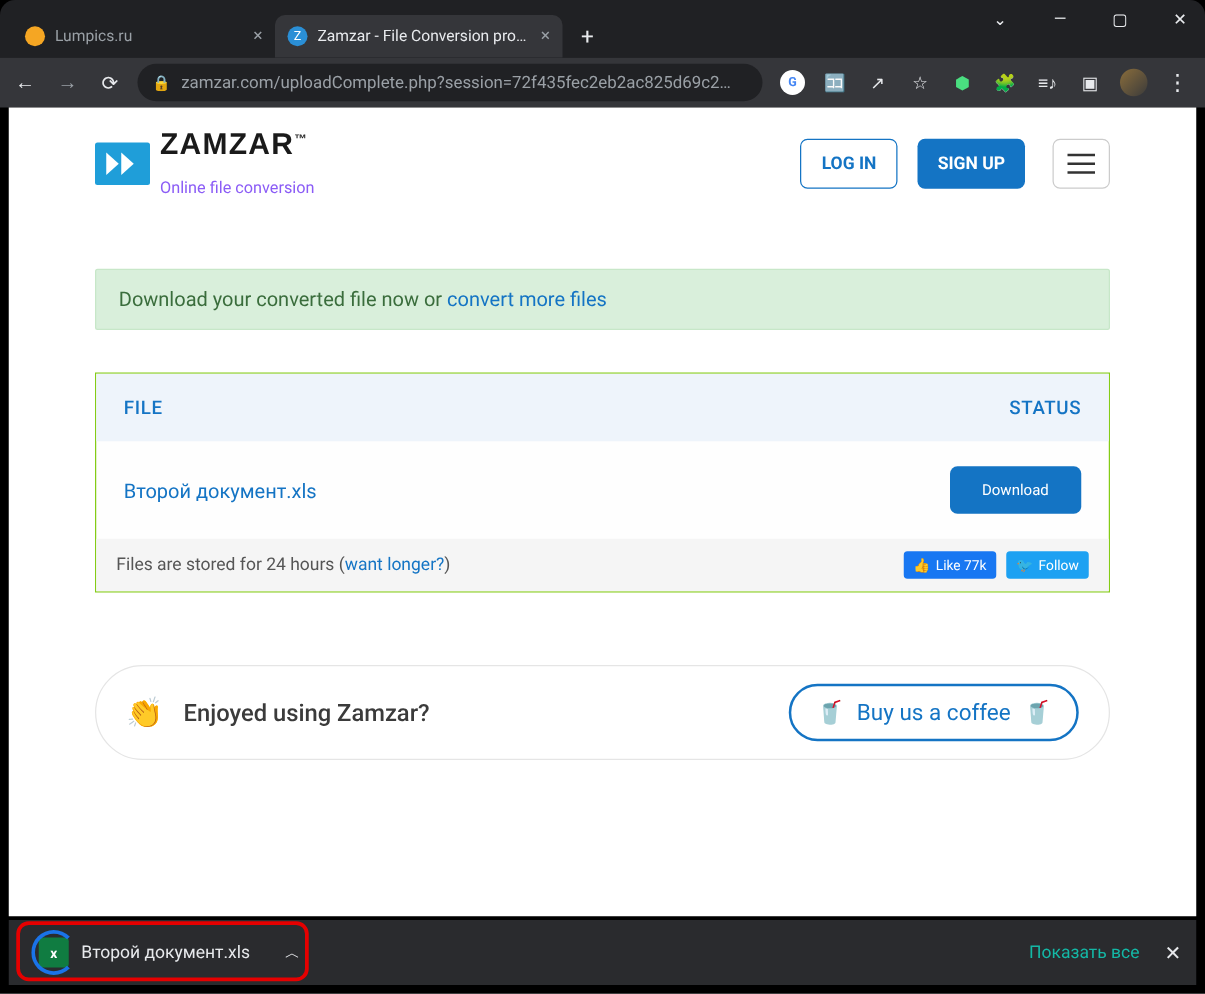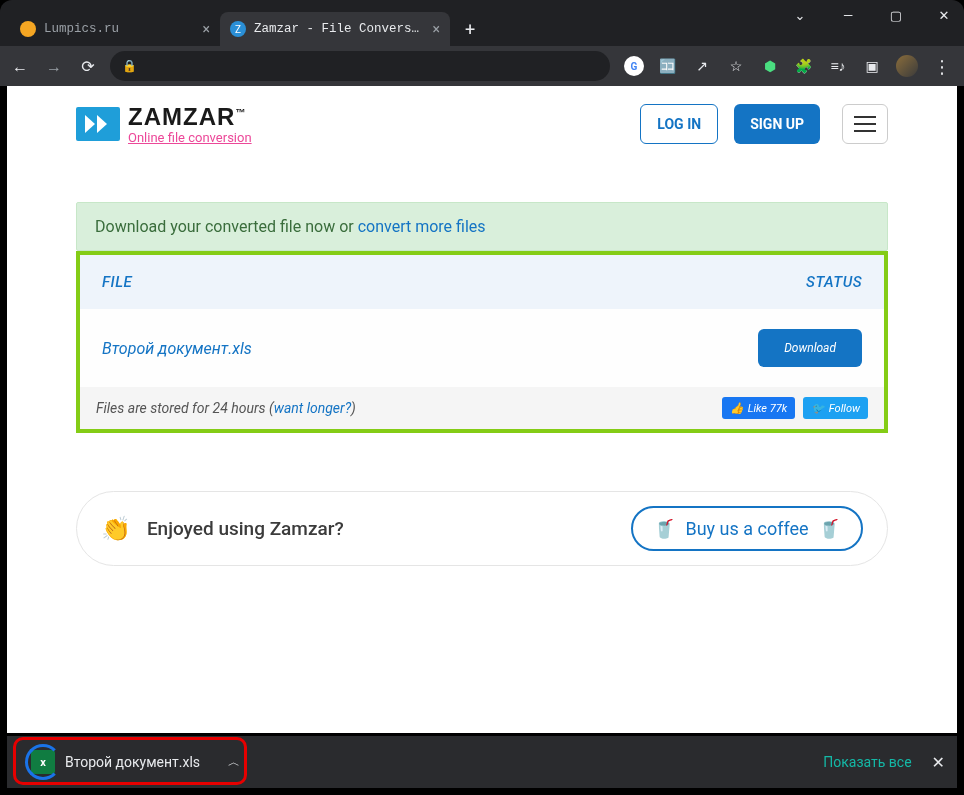"Lumpics.ru" .tab .title { font-family: Liberation Mono, monospace -> none }
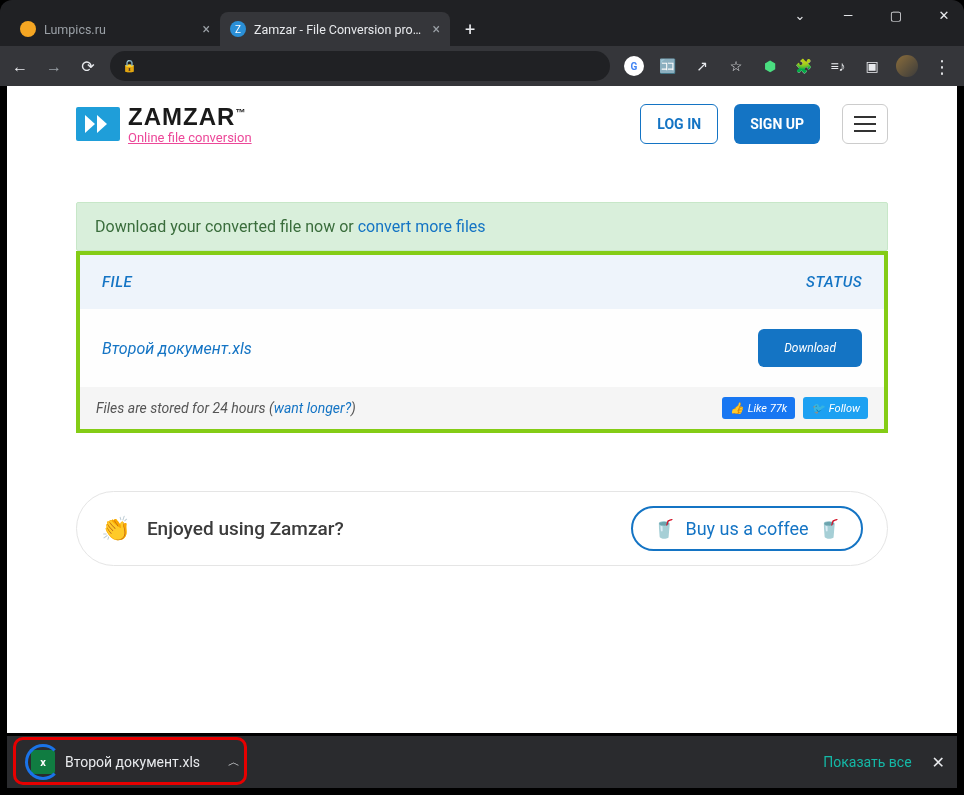"zamzar.com/uploadComplete.php?session=72" span { html: none -> <span>zamzar.com/uploadComplete.php?session=72f435fec2eb2ac825d69c2…</span> }
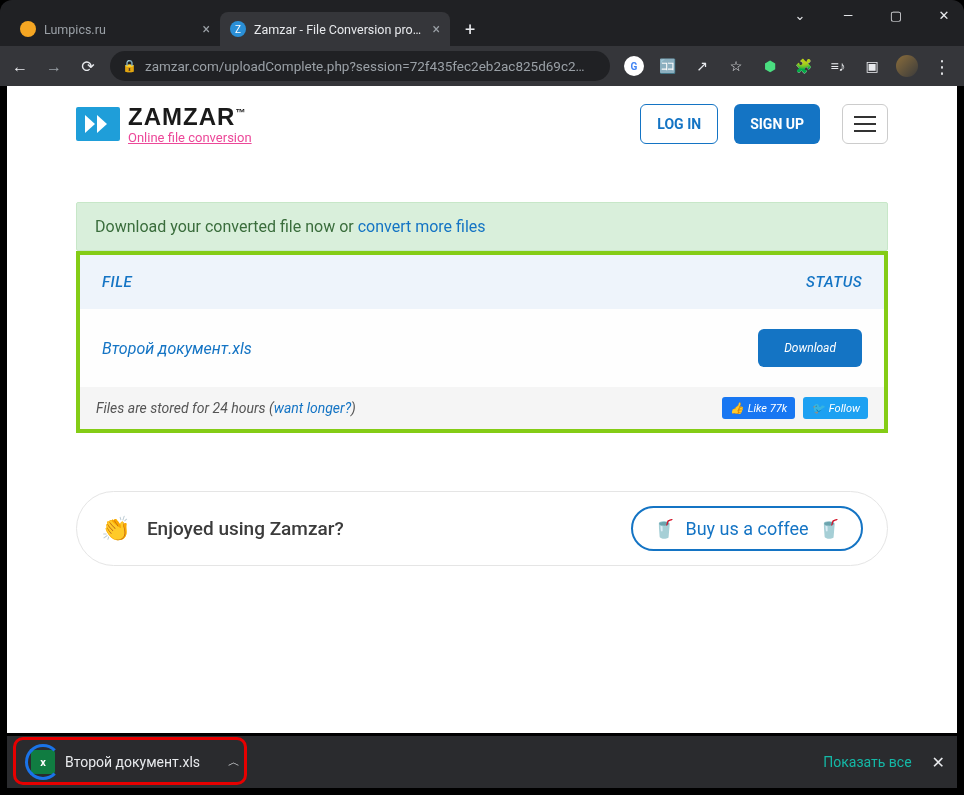"Online file conversion" .logo-text .tag { color: #ec4899 -> #8b5cf6; margin-top: 2px -> 16px; text-decoration: underline -> none }
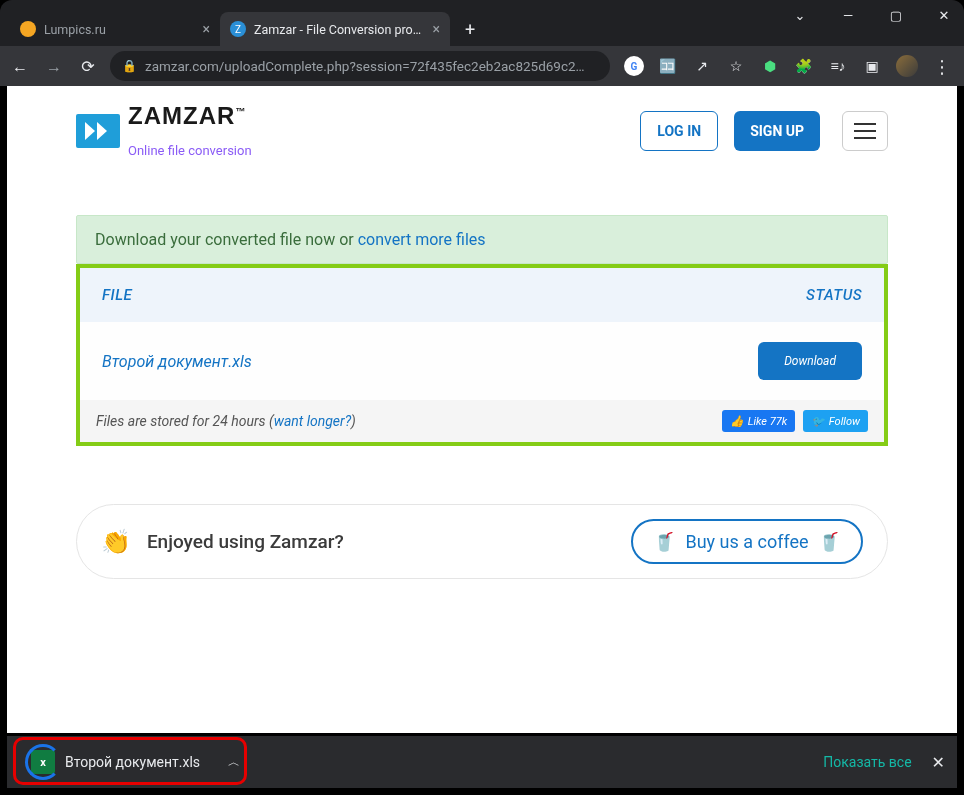"FILE" .panel { border: 4px solid #84cc16 -> 1px solid #84cc16; font-style: italic -> none; margin-top: none -> 34px }
